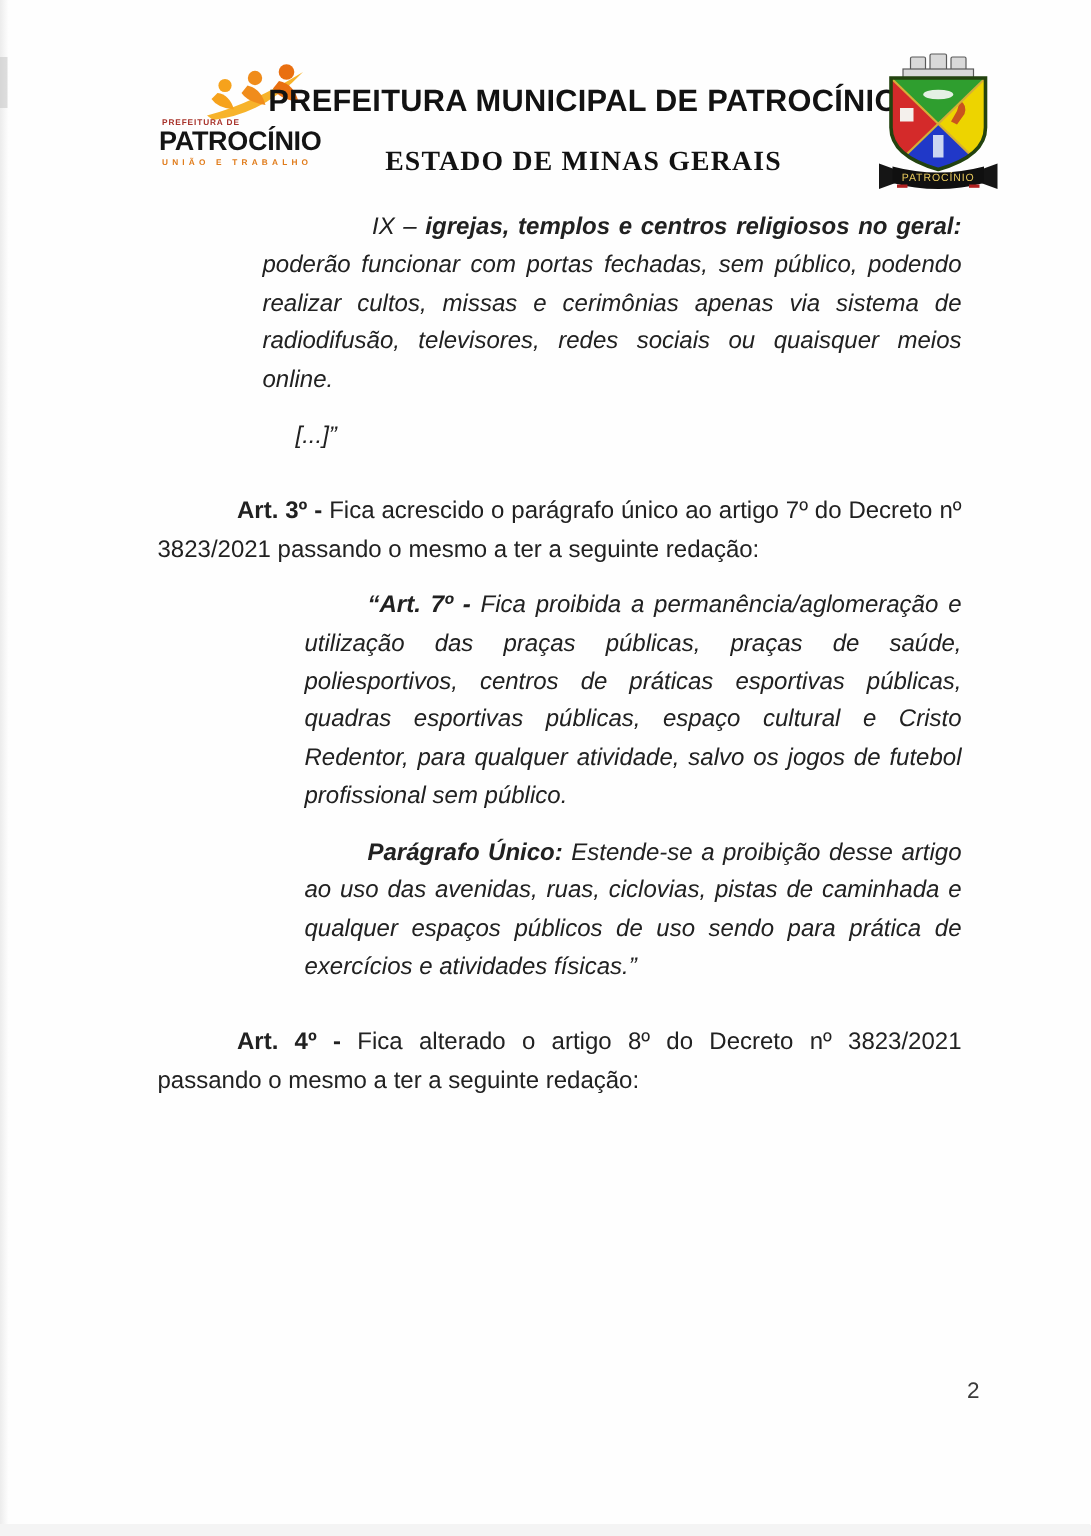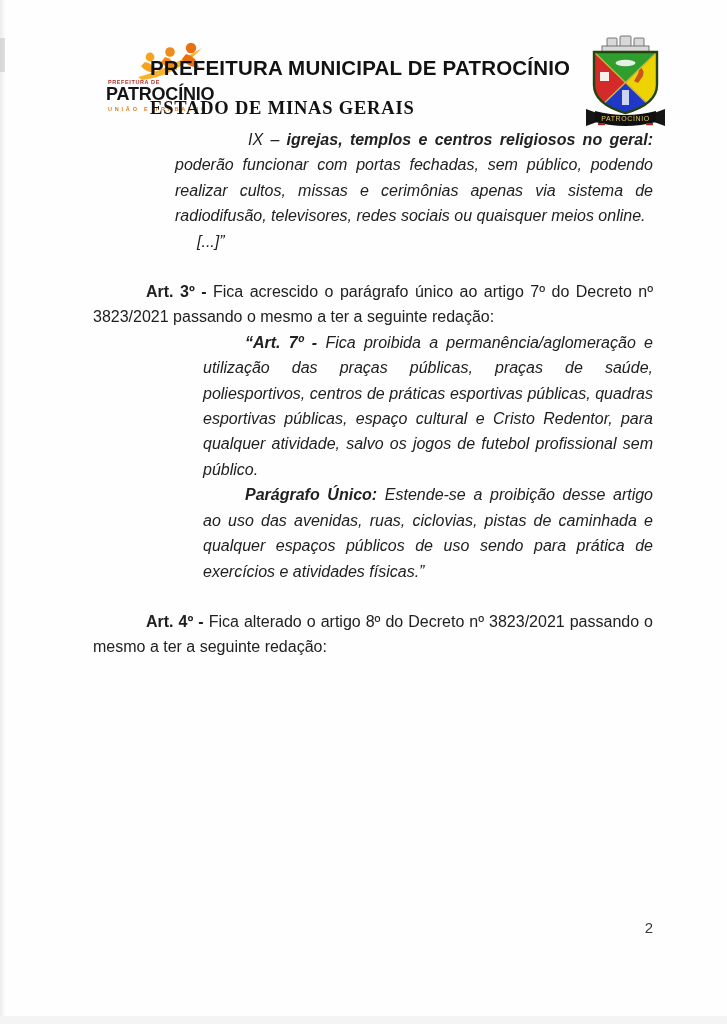"PREFEITURA MUNICIPAL DE PATROCÍNIO" .titles { text-align: left -> center }
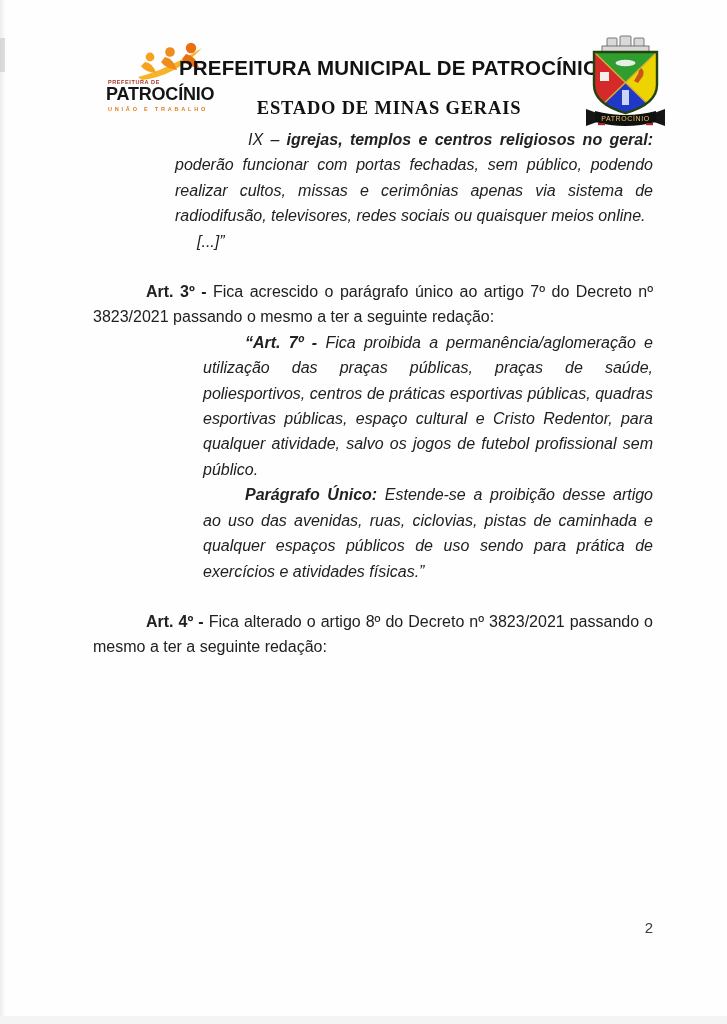"IX – igrejas, templos e" .doc p { margin: 0 -> 12px }
